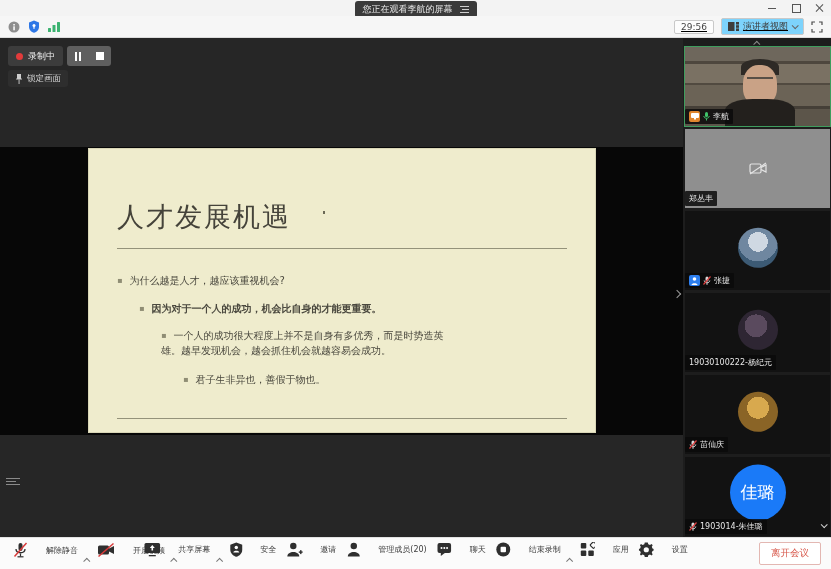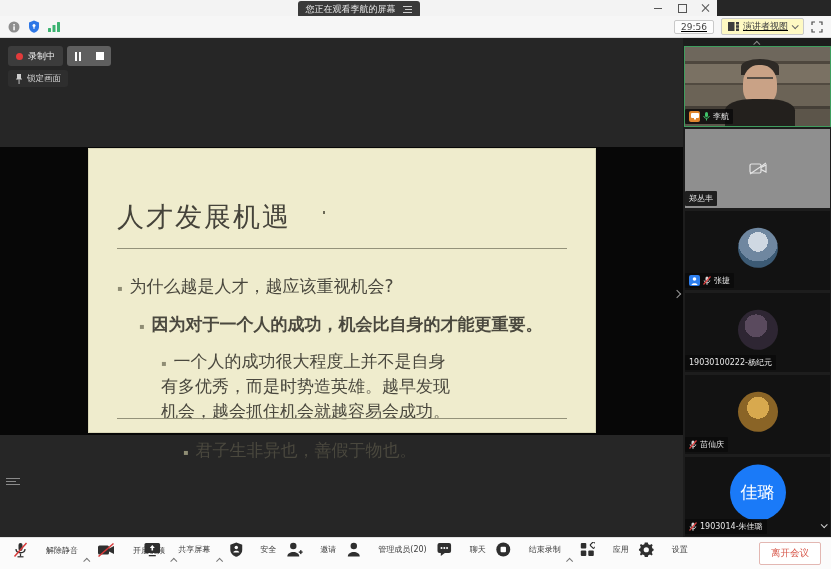"您正在观看李航的屏幕" .titlebar { width: 717px -> 831px }
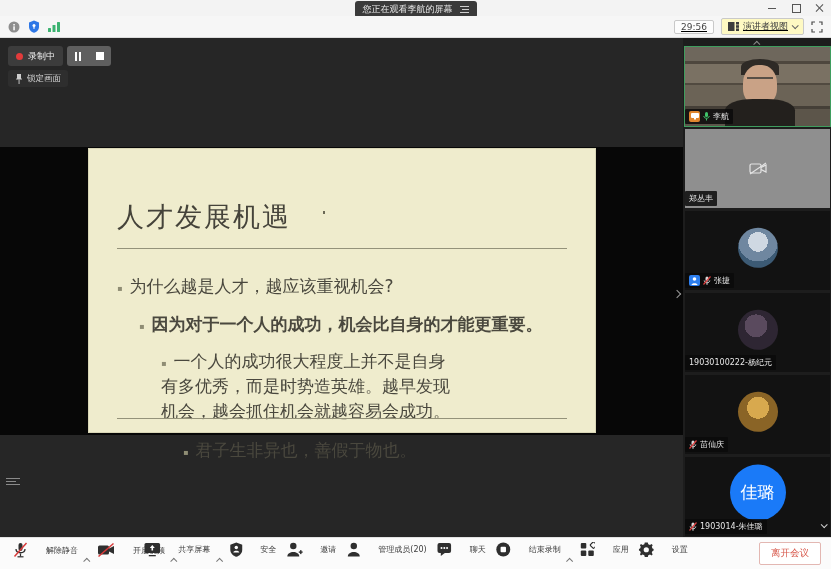"演讲者视图" .view-btn { background: #fef9c3 -> #7dd3fc }
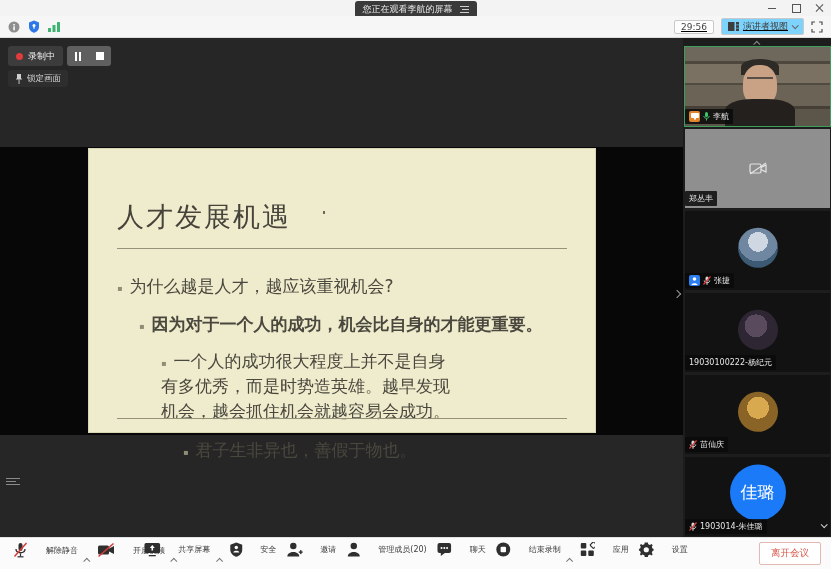"为什么越是人才，越应该重视机会?" .bullet { font-size: 17px -> 10px }
